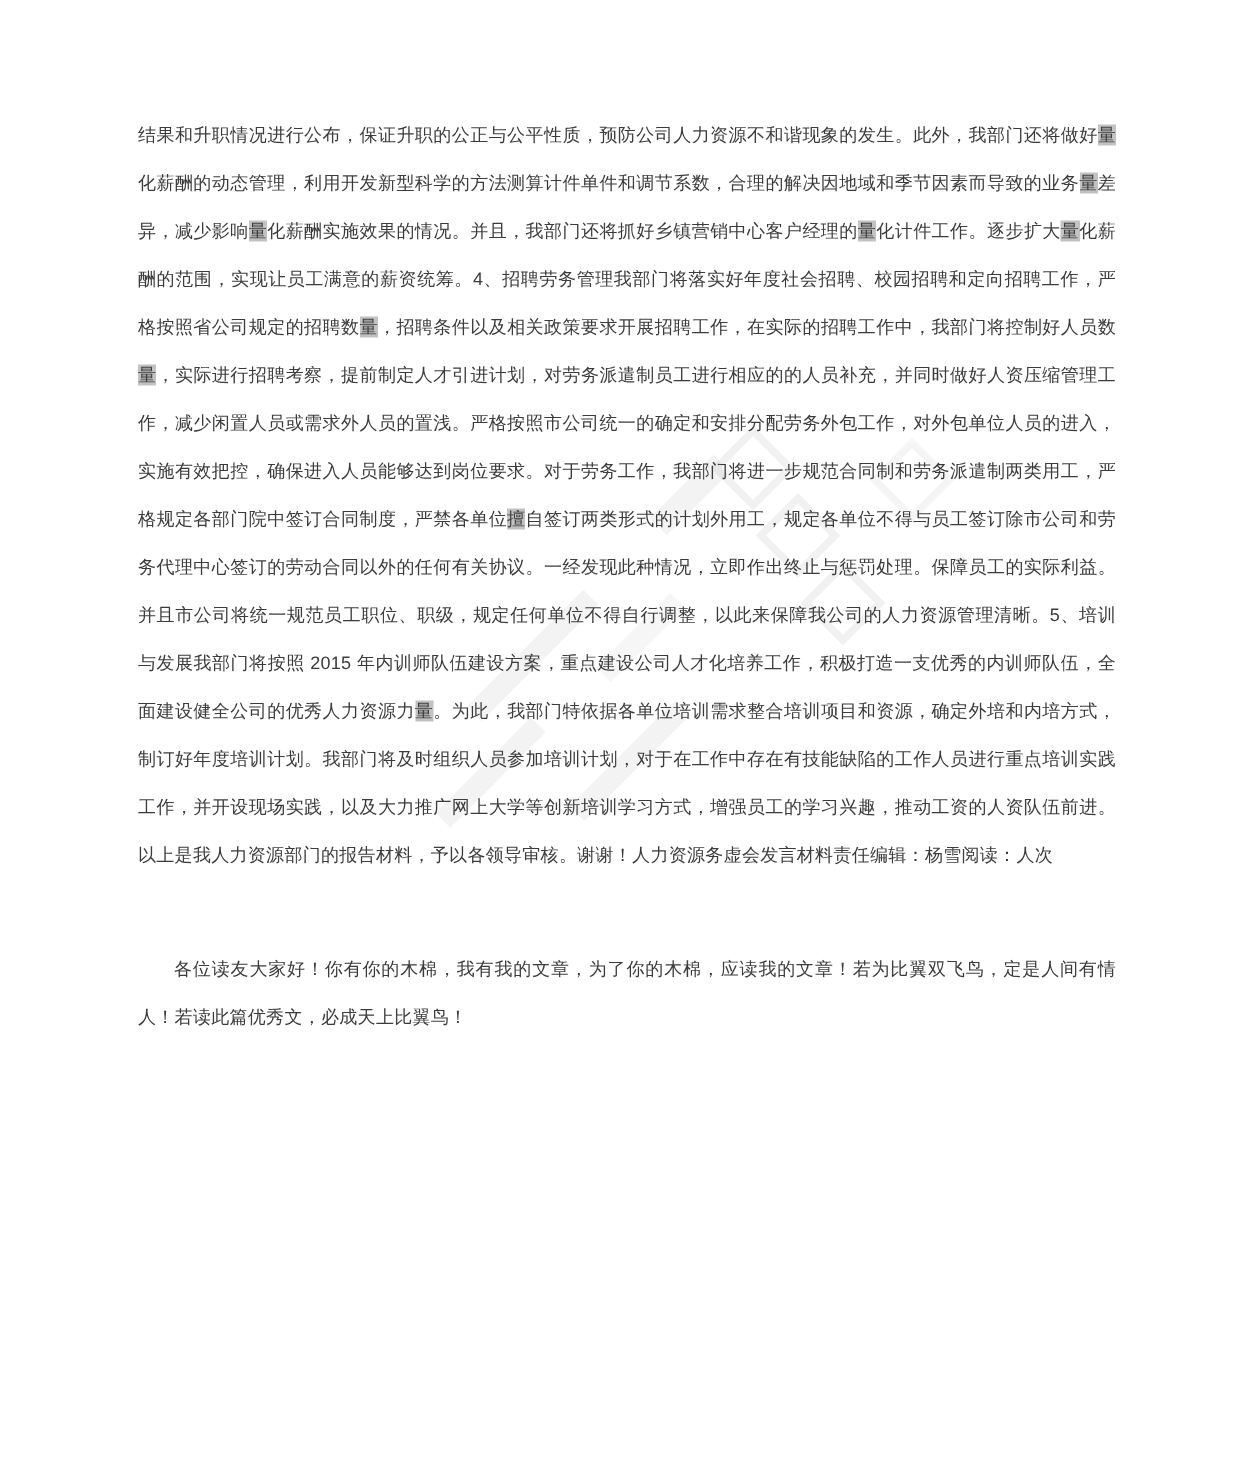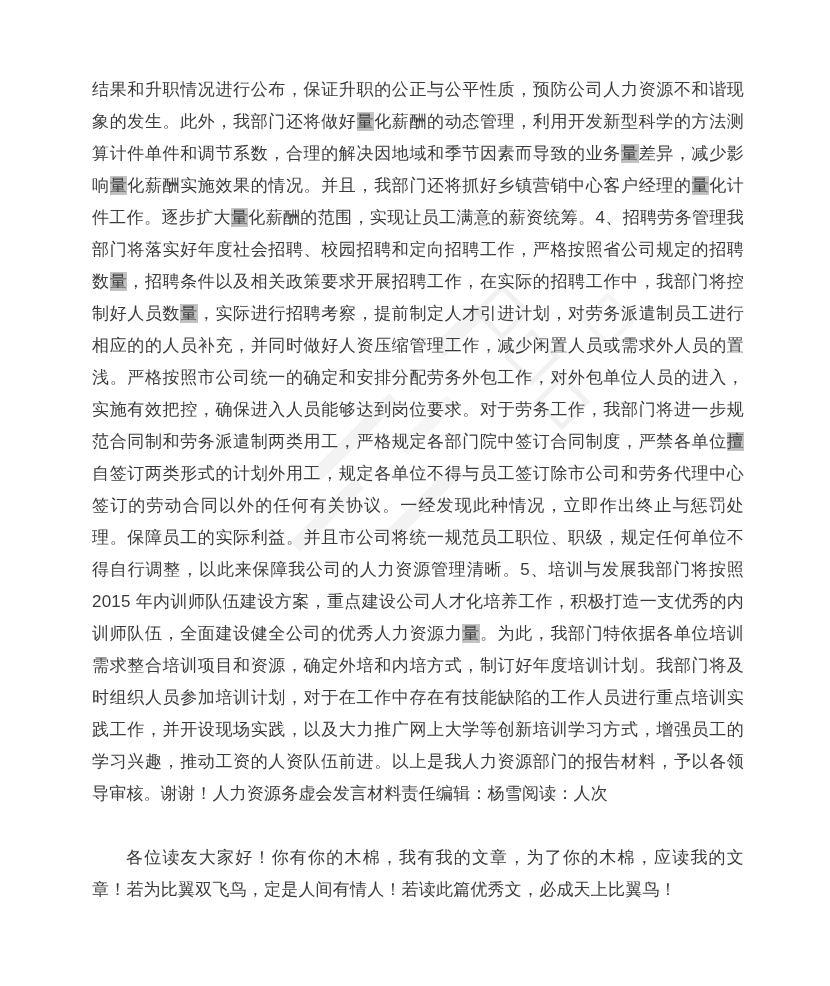"结果和升职情况进行公布，保证升职的公正与公平性质，预防公司人力资源不和谐现象的发" .content { font-size: 17px -> 12px }
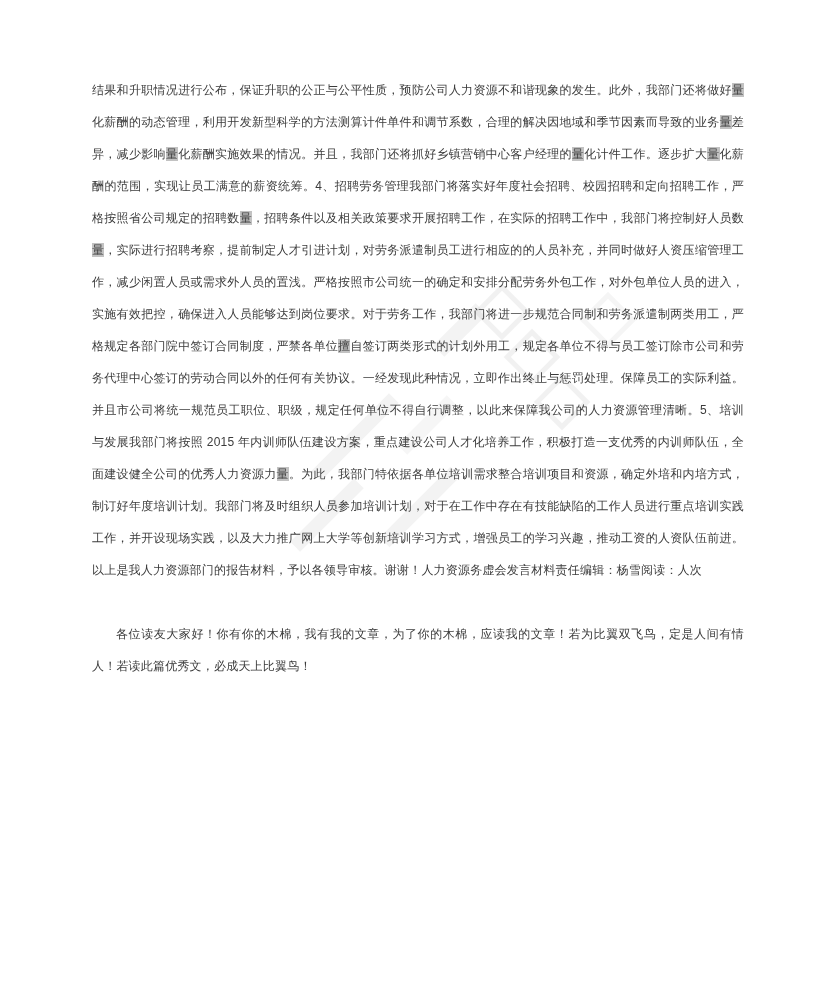"各位读友大家好！你有你的木棉，我有我的文章，为了你的木棉，应读我的文章！若为比翼" .content p.indent { margin-top: 32px -> 44px }
